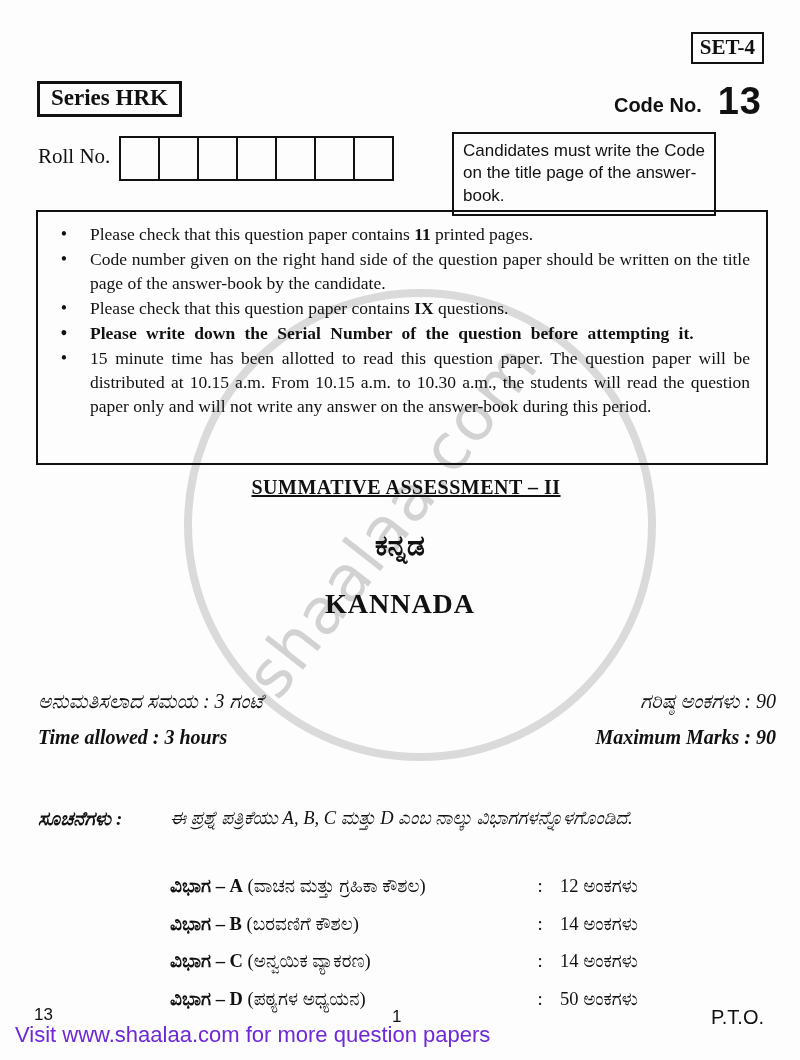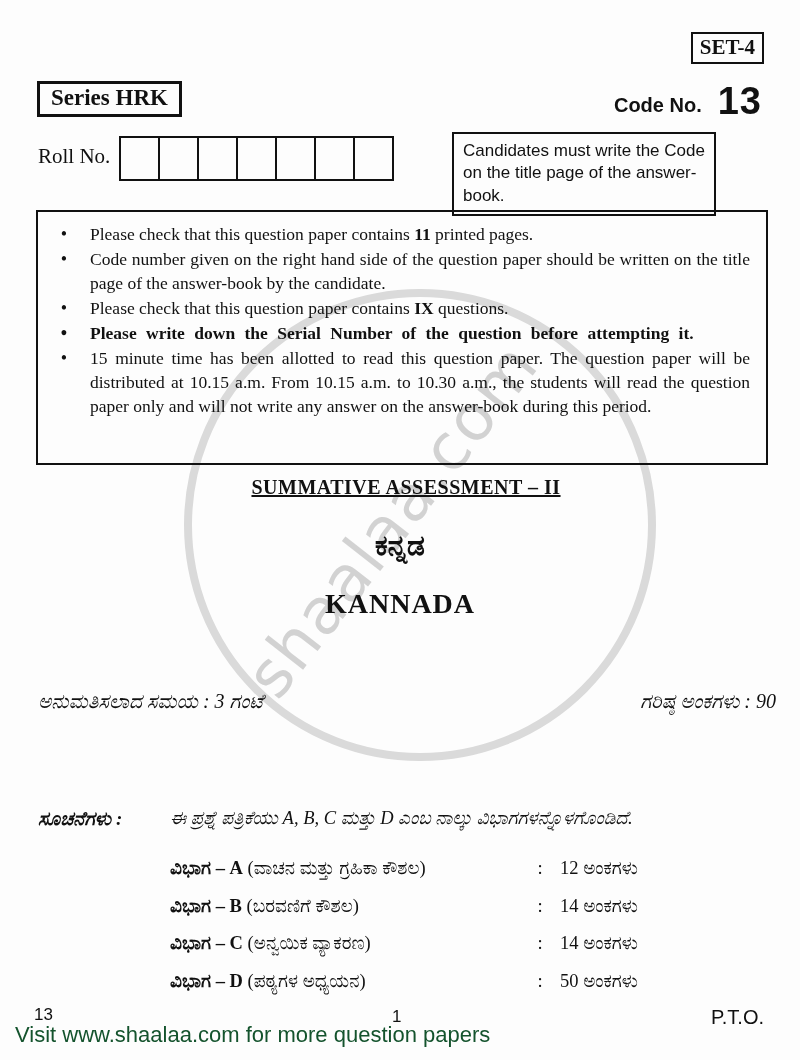"Time allowed : 3 hours" div.meta-row { html: none -> <div> <span>Time allowed : 3 hours</span> <span>Maximum Marks : 90</span> </div> }
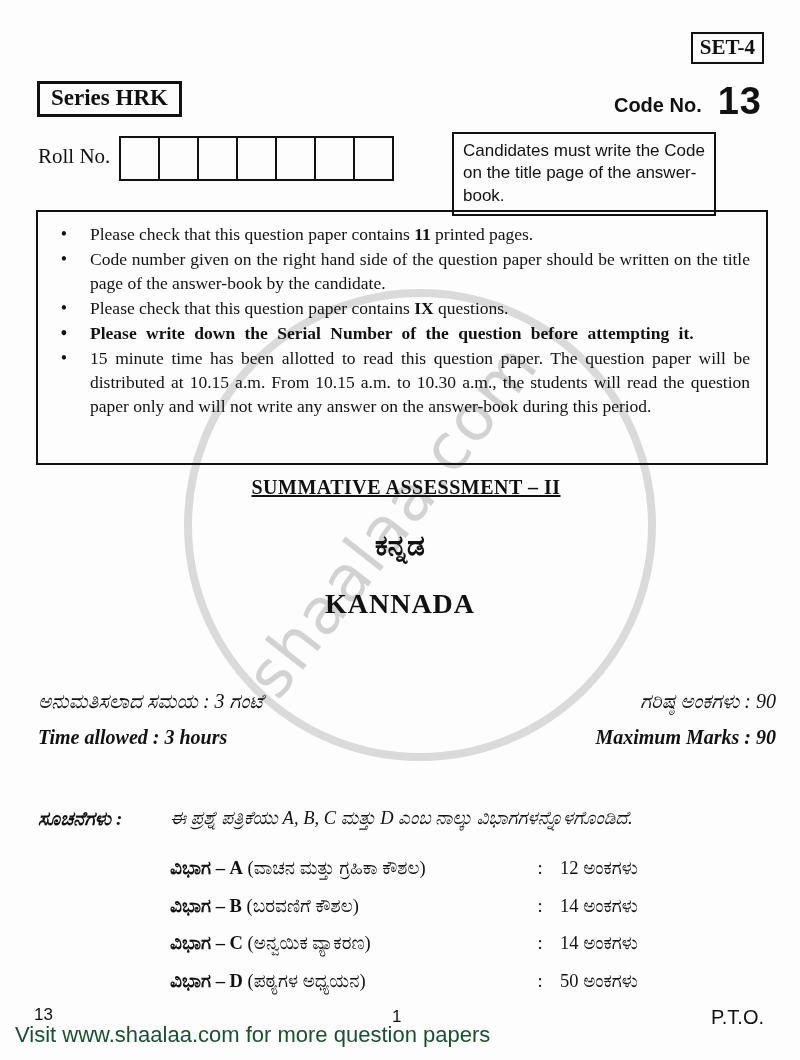"ವಿಭಾಗ – A (ವಾಚನ ಮತ್ತು" .instr-sections { top: 850px -> 868px }
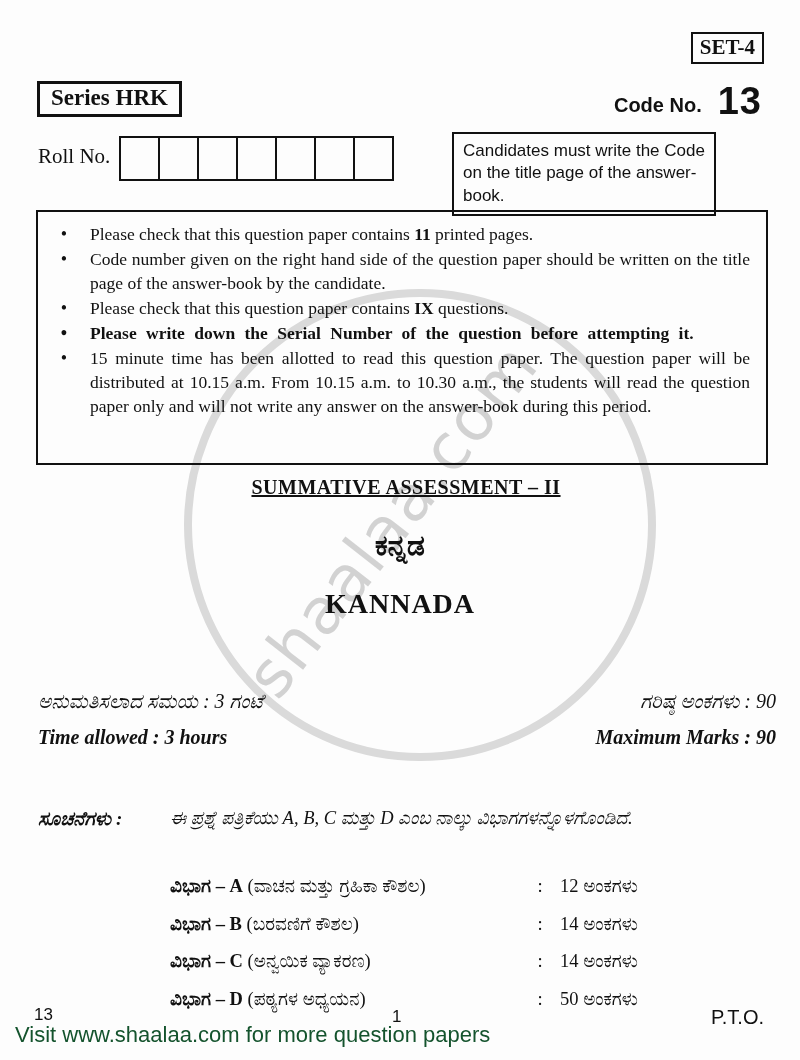"Visit www.shaalaa.com for more question" .footer-visit { color: #14532d -> #6d28d9 }
